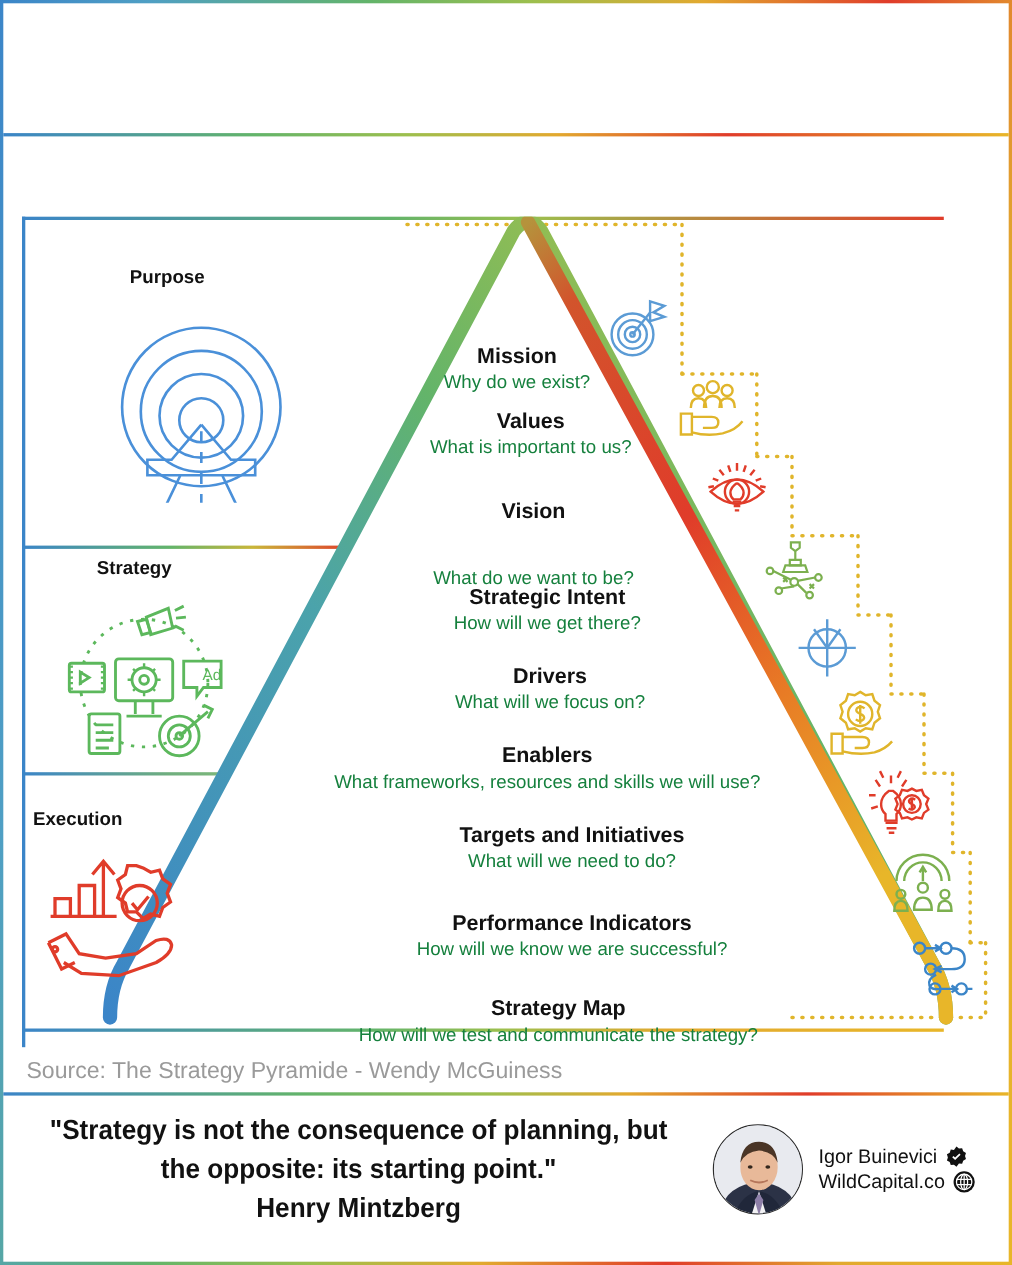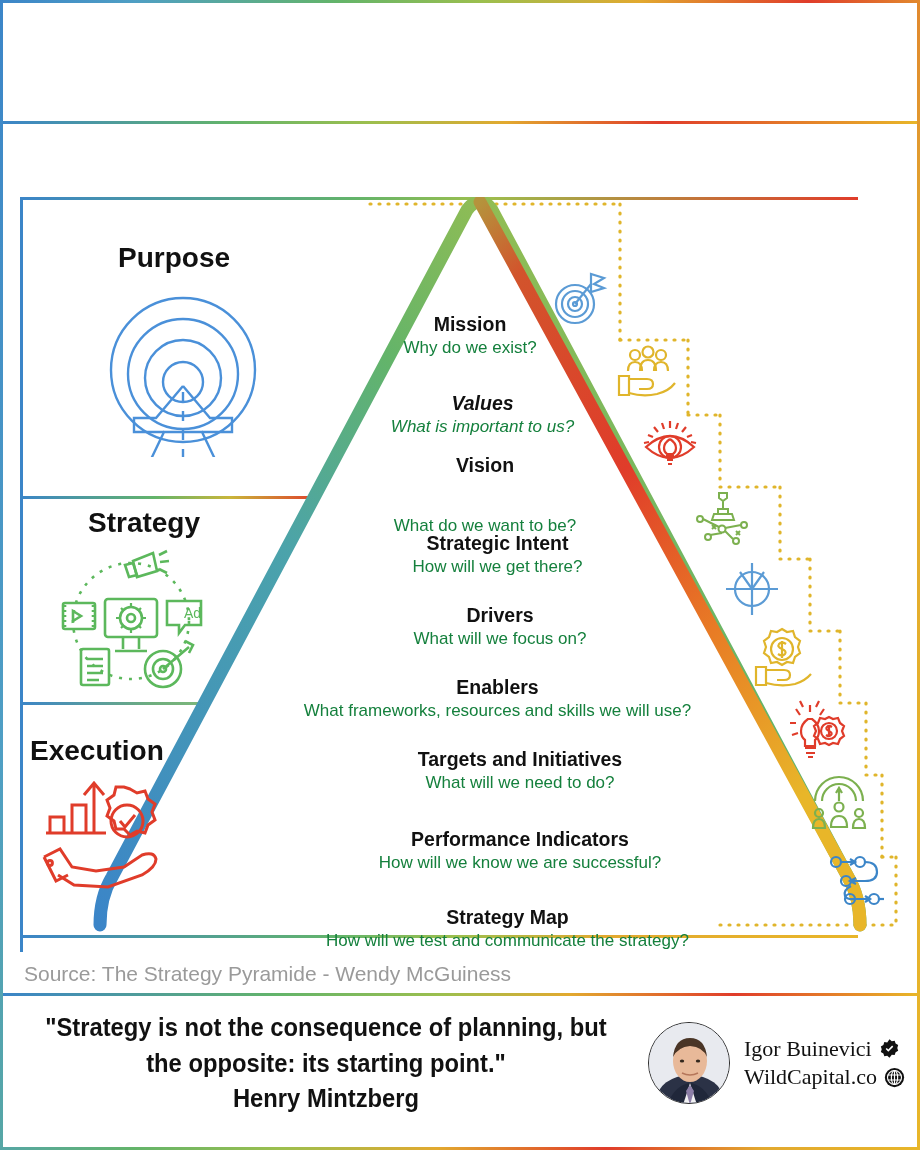"Purpose" .col-label { font-size: 28px -> 17px }
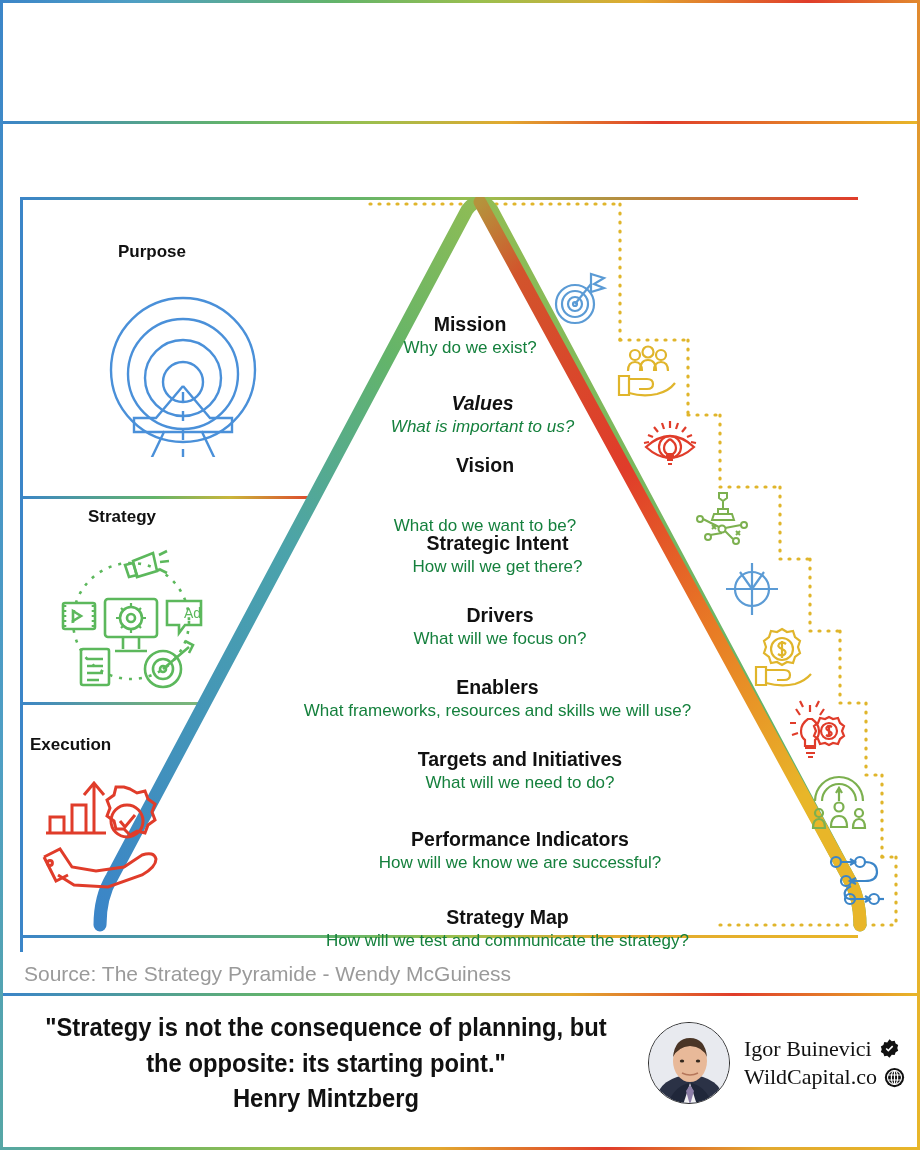"Values" div.tier { font-style: italic -> none; top: 154px -> 134px }
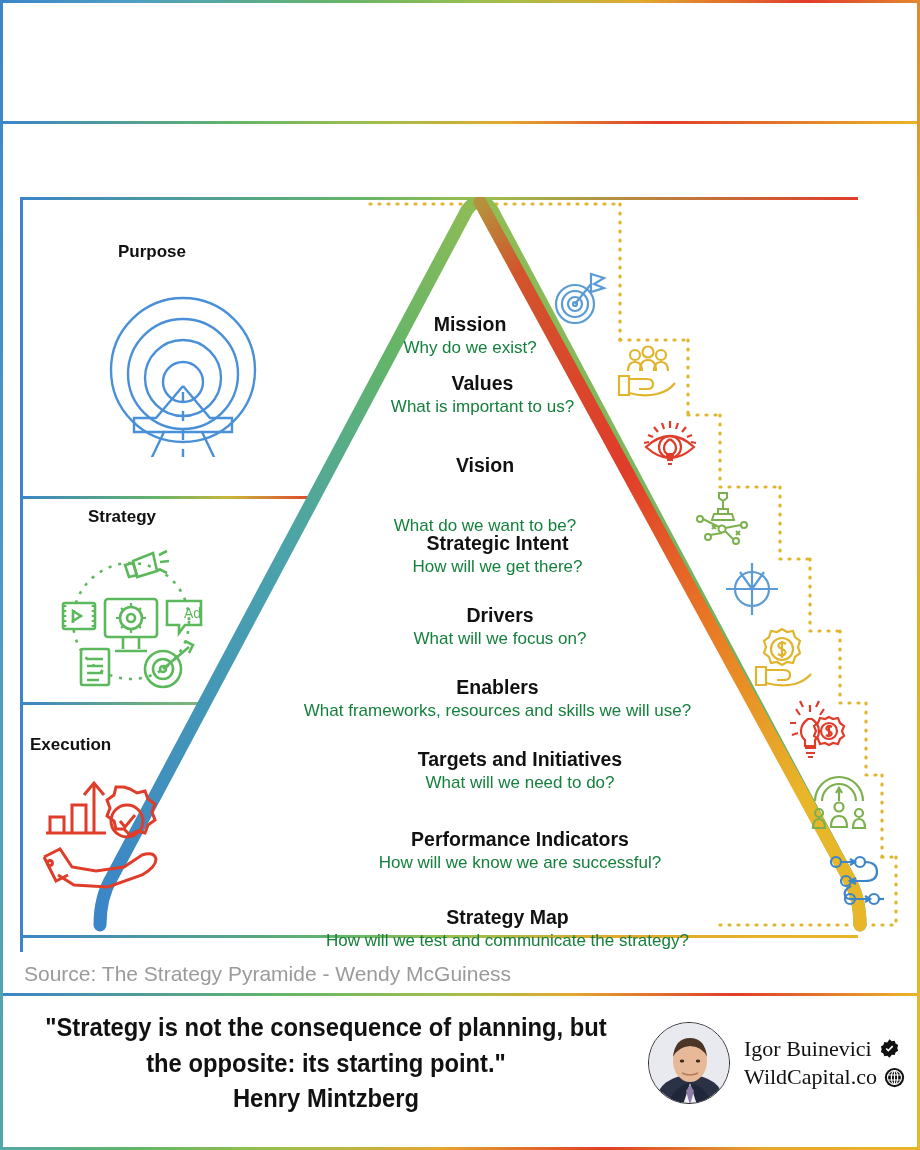"Igor Buinevici" .pname { font-family: Liberation Serif, serif -> Liberation Sans, sans-serif; font-size: 22px -> 18px }
